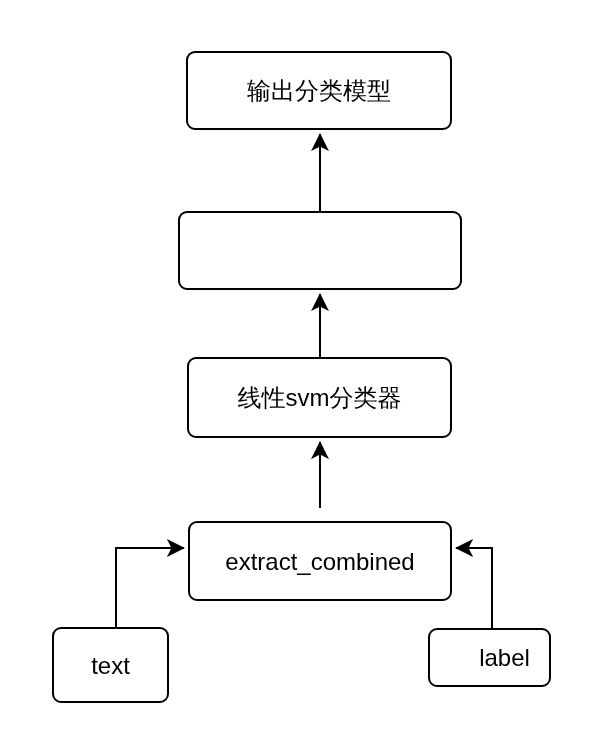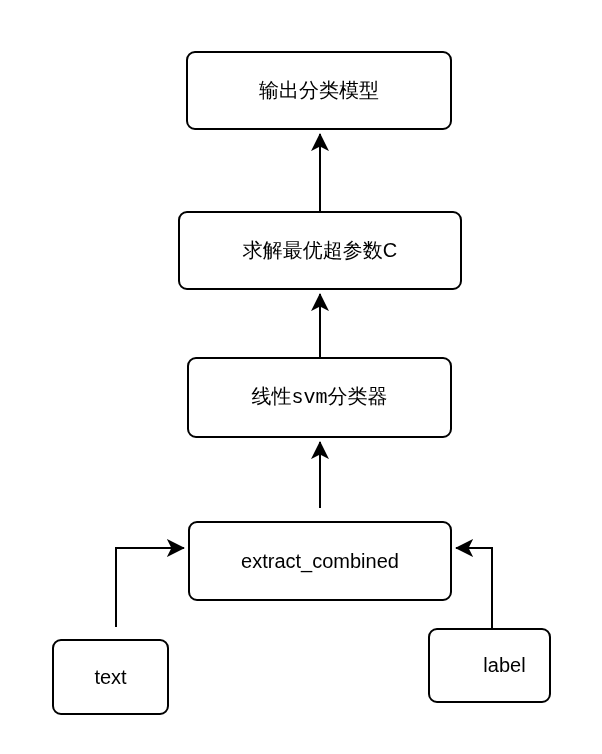"输出分类模型" .node { font-size: 20px -> 24px }
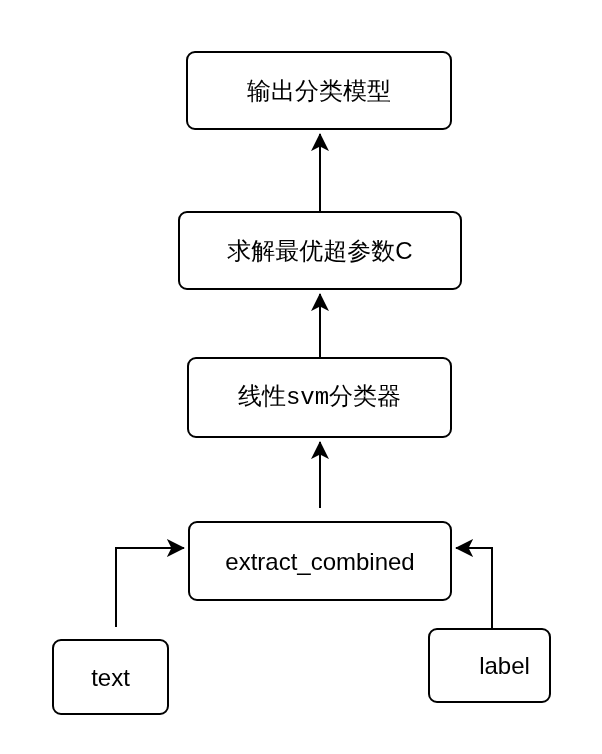"求解最优超参数C" div { html: <div>求解最优超参数C</div> -> none }
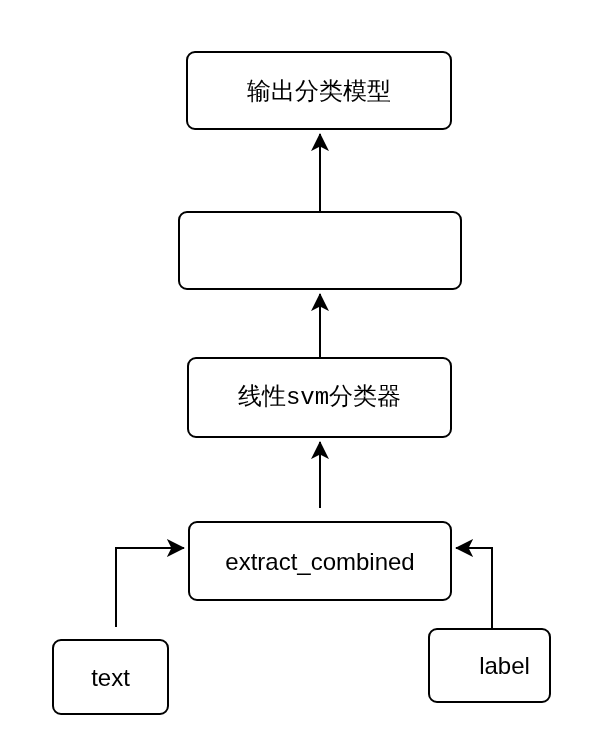"线性svm分类器" .node-svm { font-family: Liberation Mono, monospace -> none }
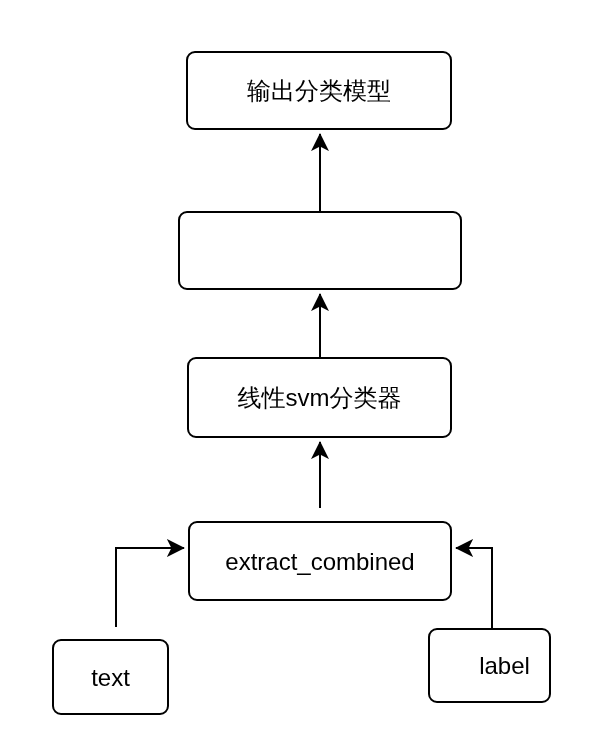"text" .node-text { margin-top: 12px -> none }
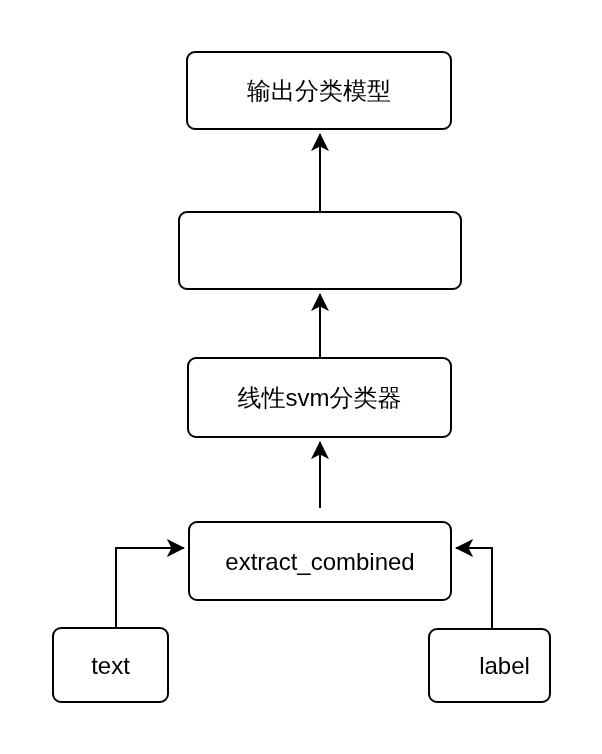"label" .node-label { height: 75px -> 59px }
